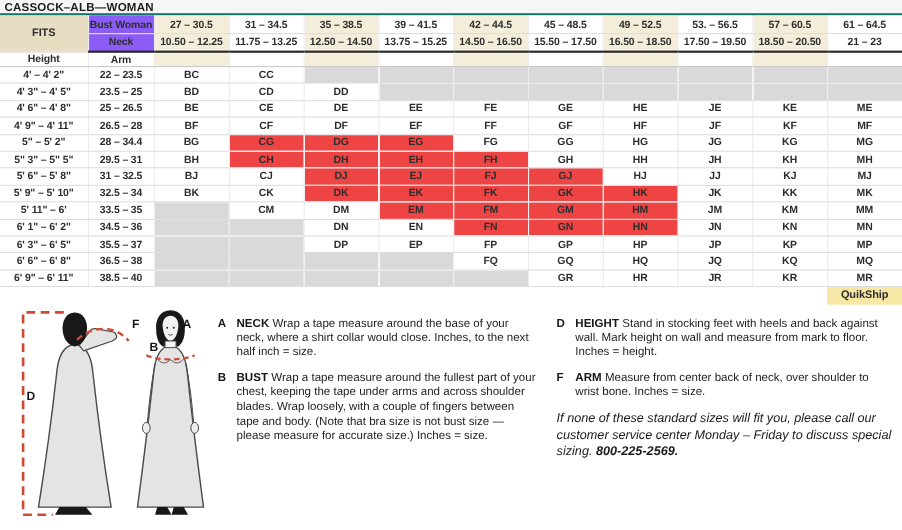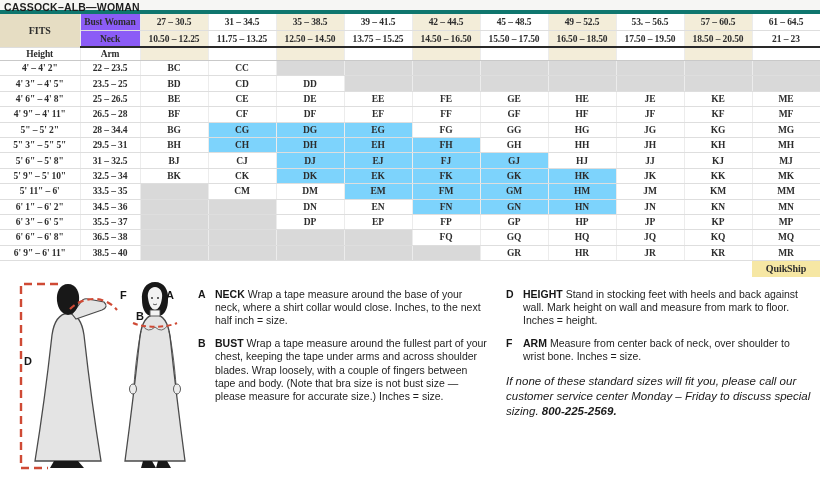"CASSOCK–ALB—WOMAN" .title-bar { border-bottom: 4px solid #0f766e -> 2px solid #0f766e }
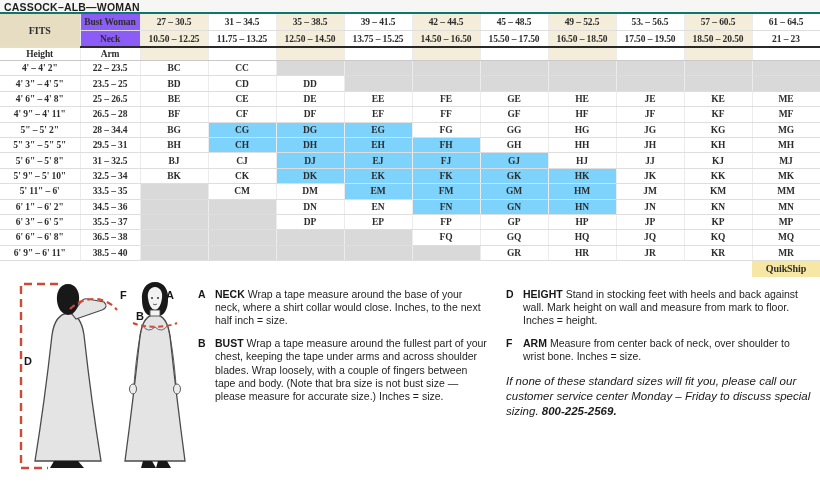"FITS" table.size-table { font-family: Liberation Serif, serif -> none }
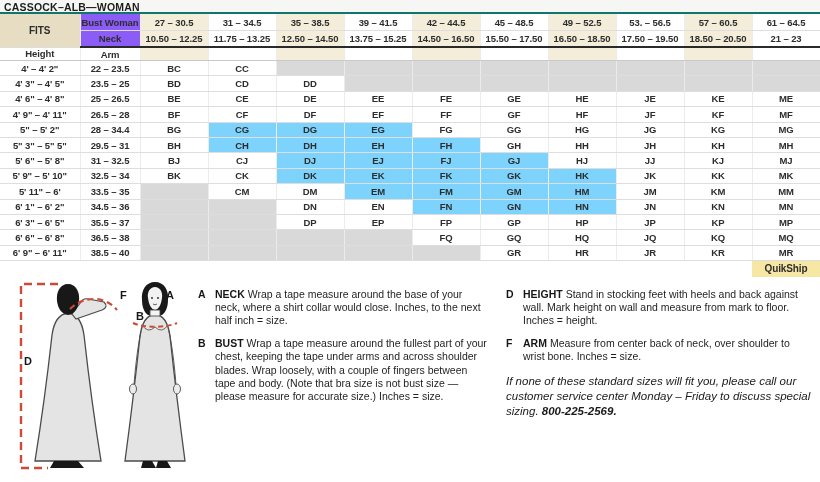"CG" .qs { background: #7dd3fc -> #ef4444 }
